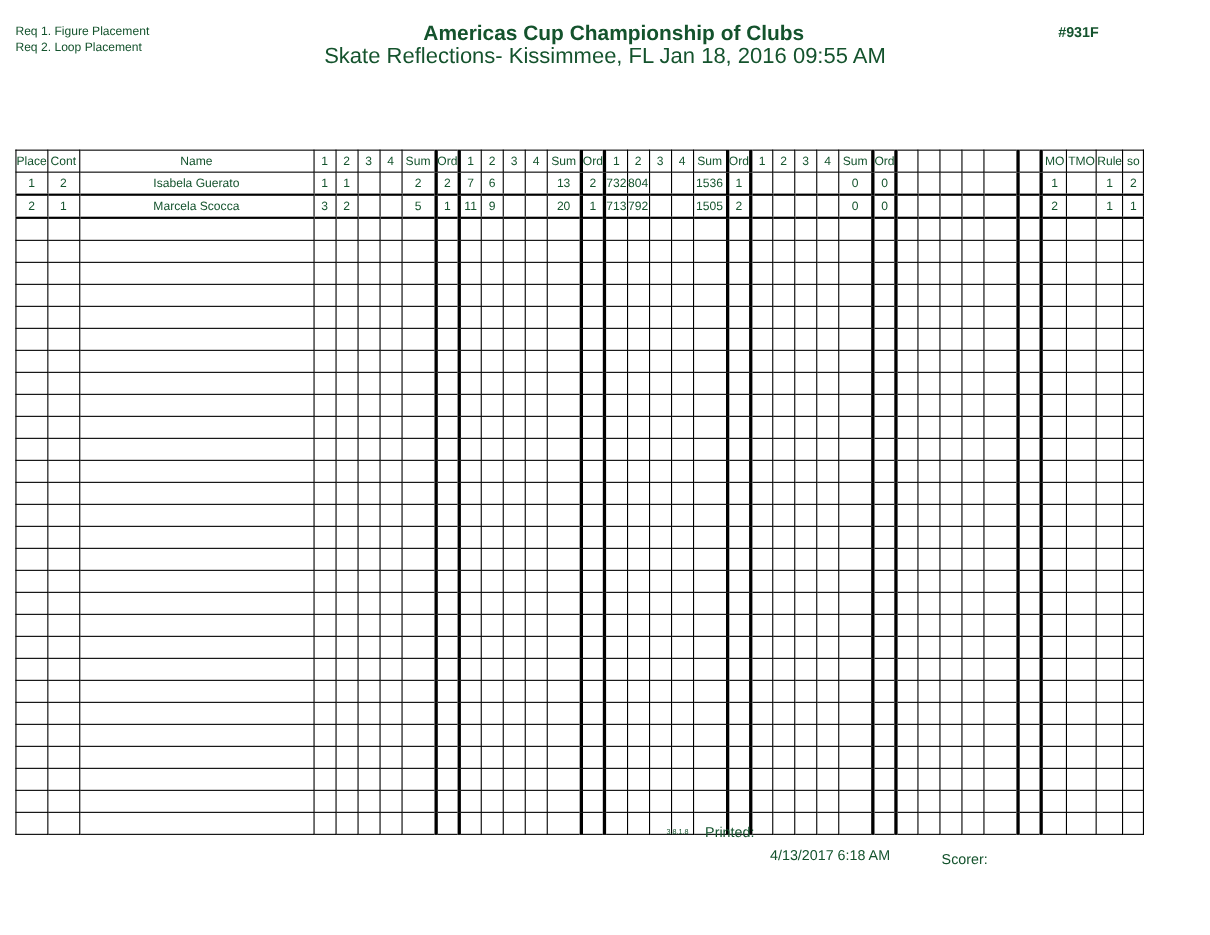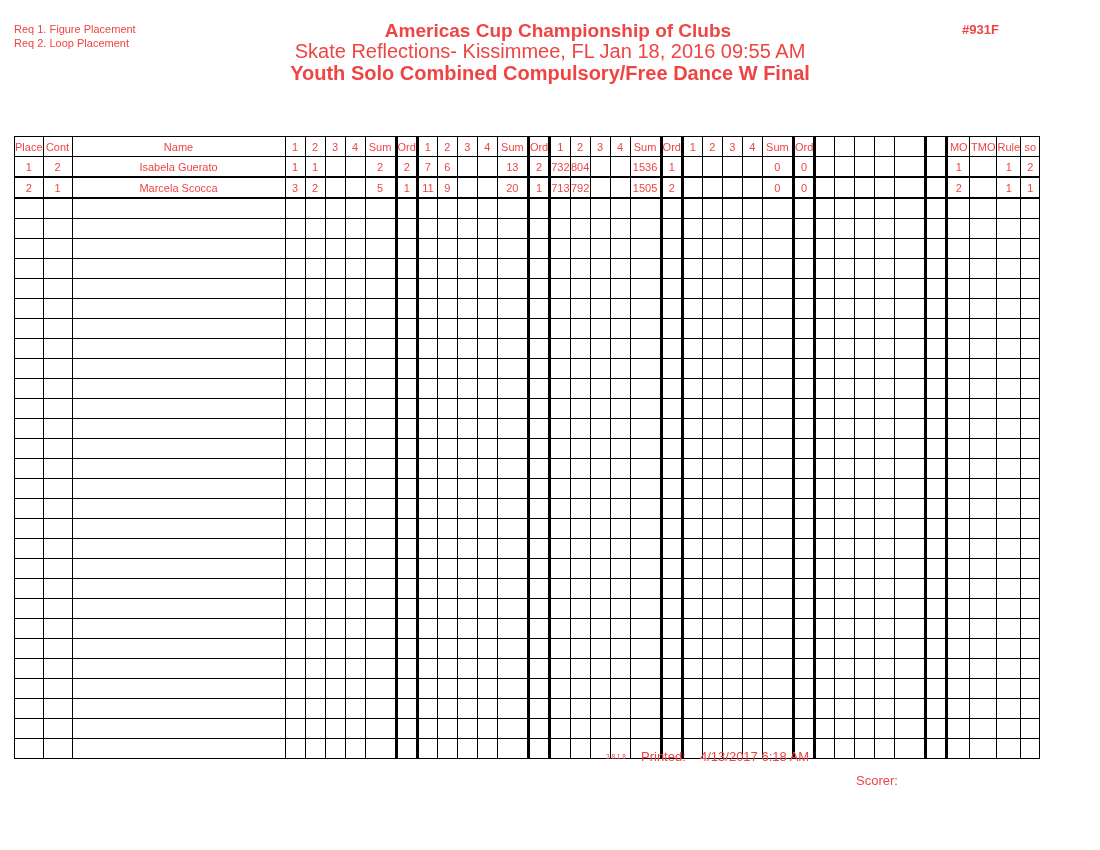"Req 1. Figure Placement" .page { color: #ef4444 -> #14532d }
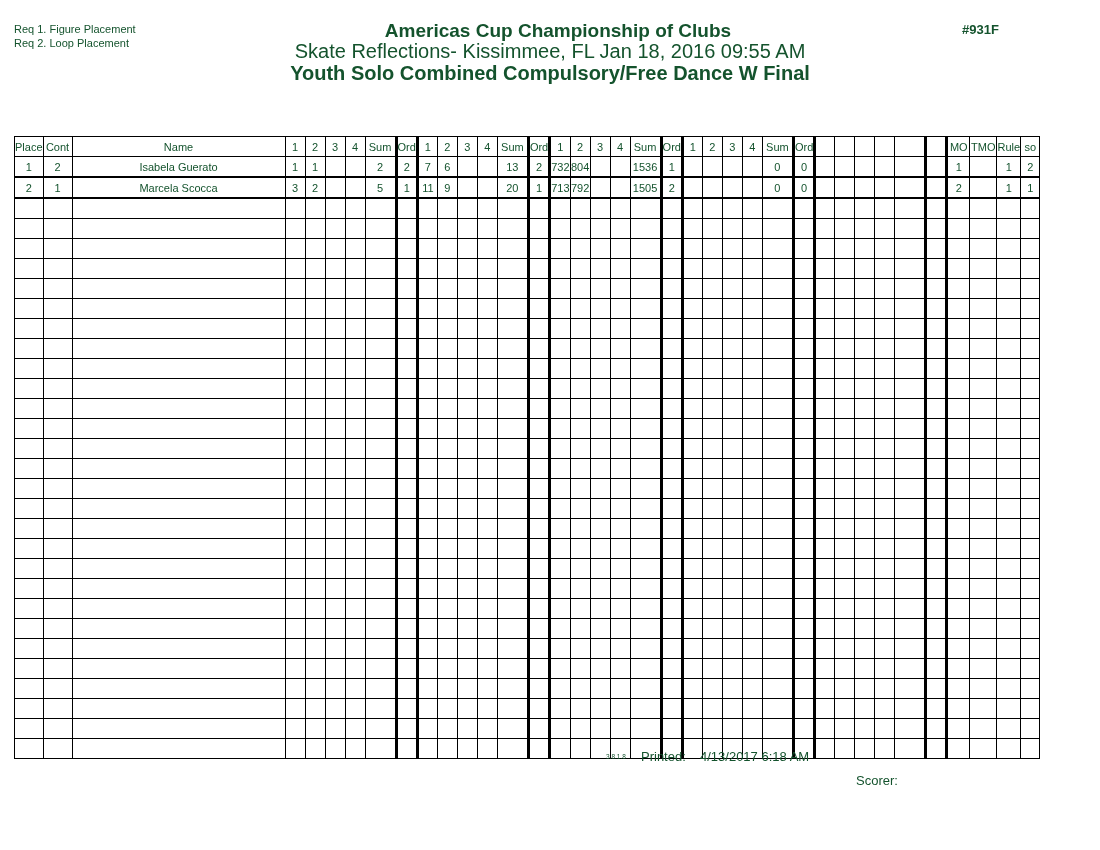"Youth Solo Combined Compulsory/Free" div.event-title { html: <div>Youth Solo Combined Compulsory/Free Dance W Final</div> -> none }
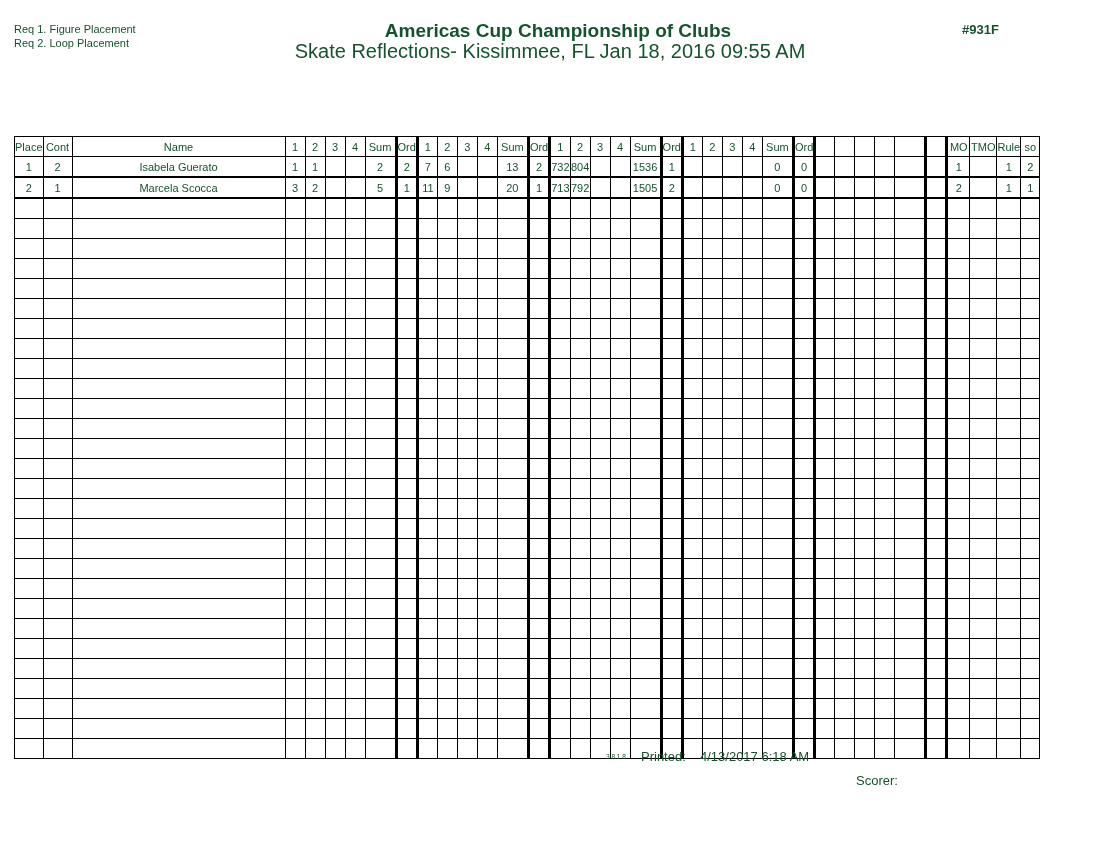"4/13/2017 6:18 AM" .printed-value { top: 749px -> 770px }
